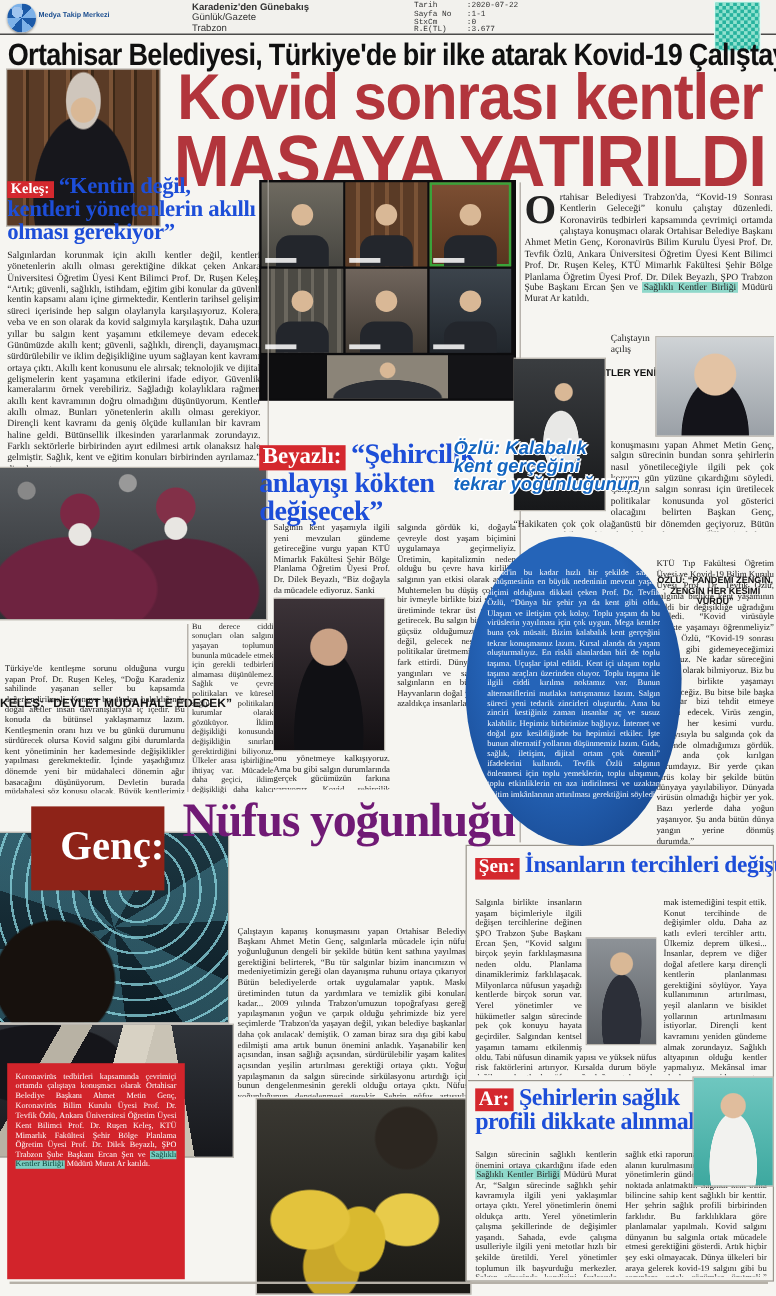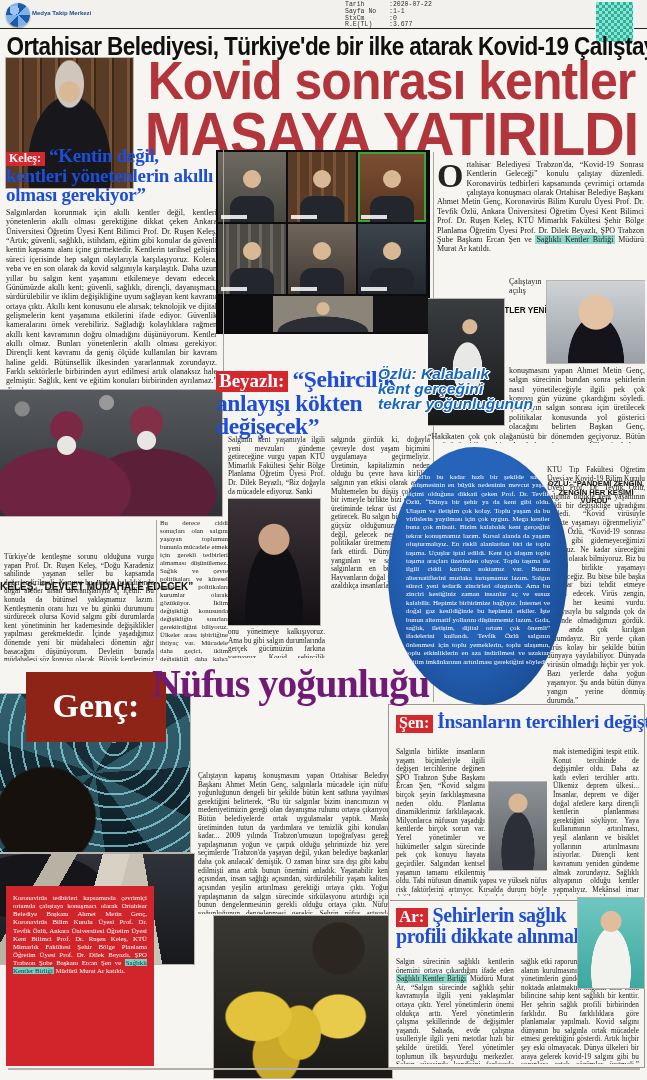"Karadeniz'den Günebakış" div.abs { html: none -> <div> <div>Karadeniz'den Günebakış</div> <div>Günlük/Gazete</div> <div>Trabzon</div> </div> }
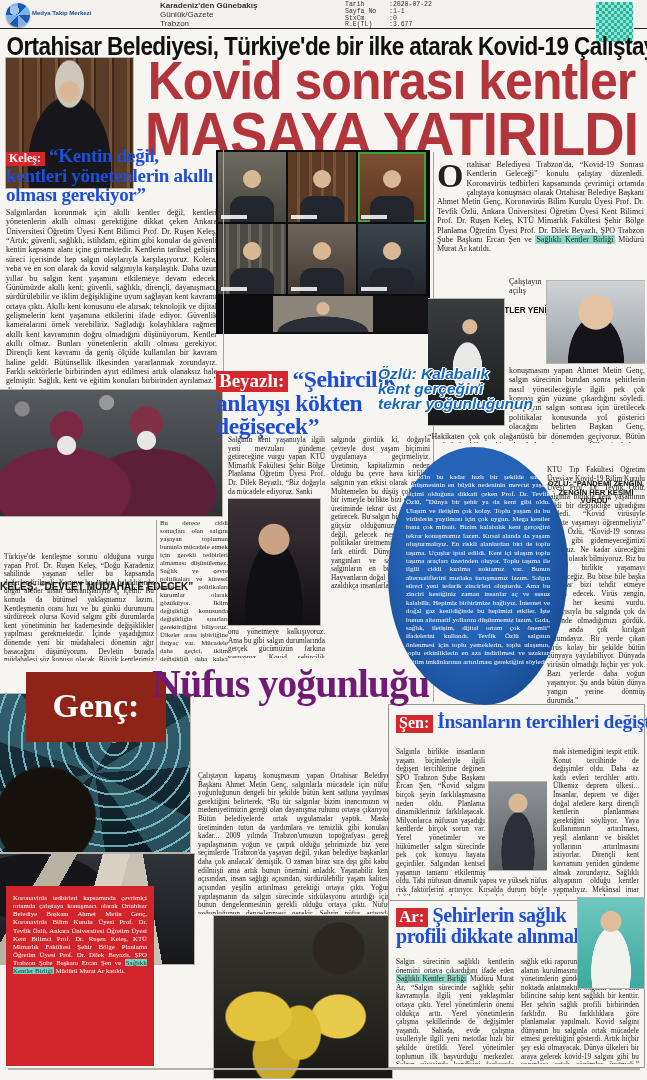"Genç:" .genc-label { text-align: center -> right; width: 140px -> 111px }
